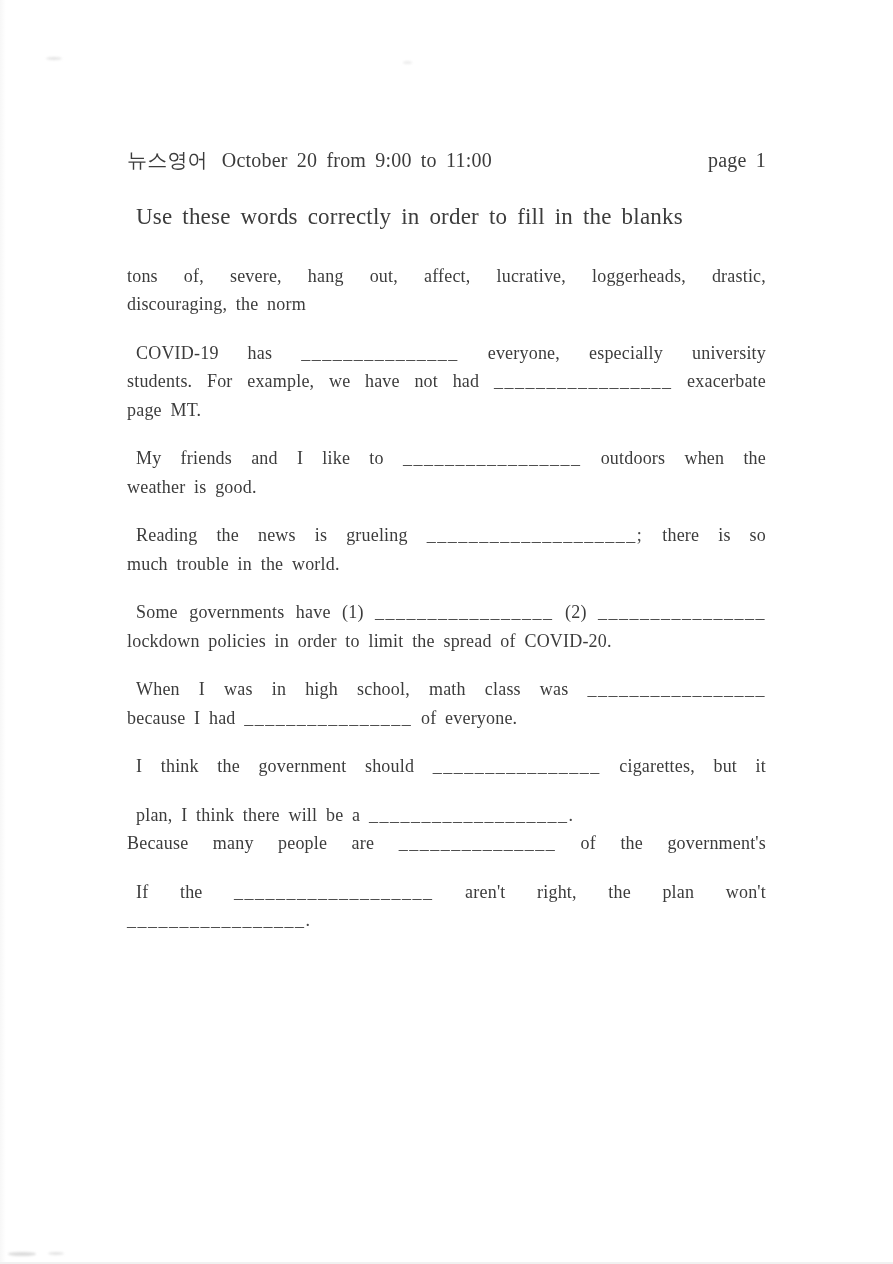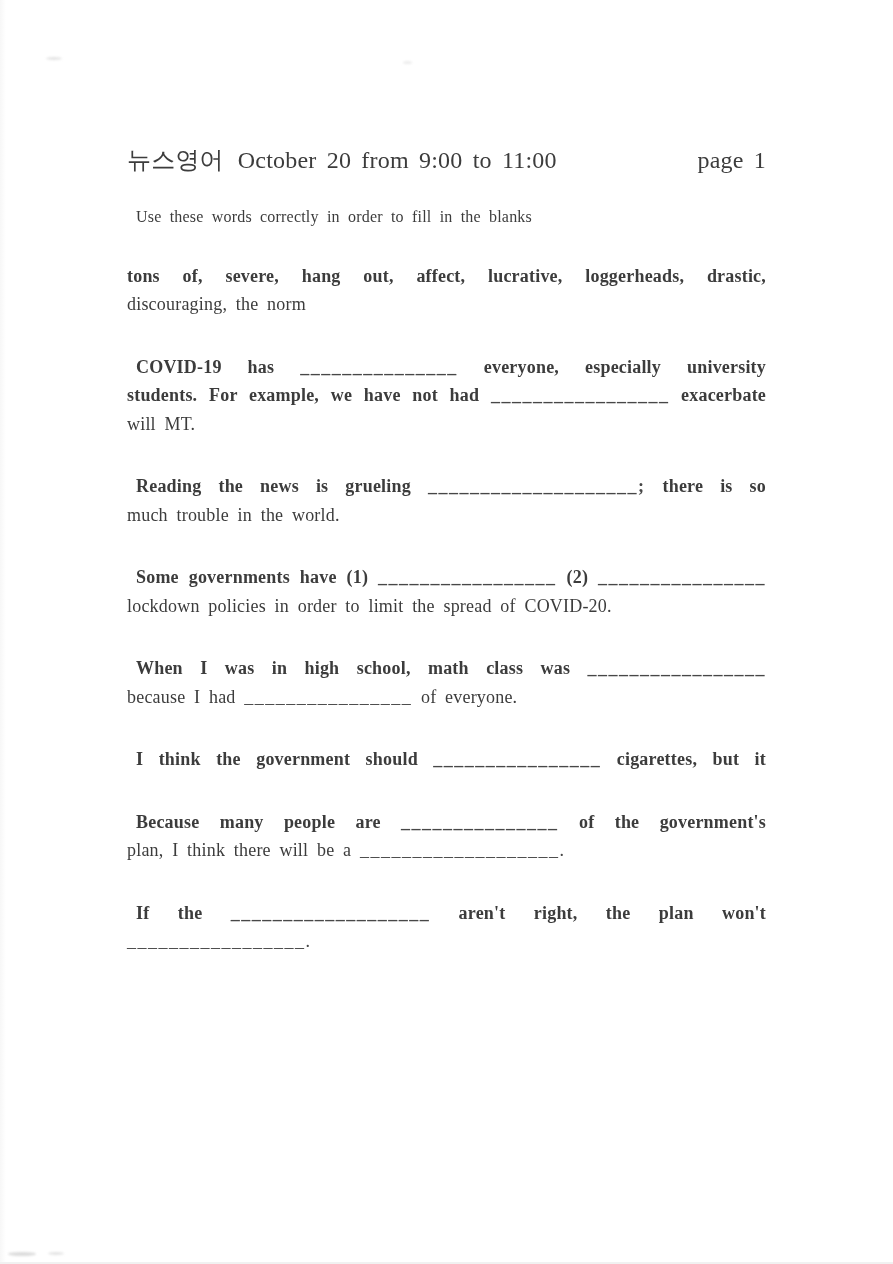"뉴스영어 October 20 from 9:00" .hdr { font-size: 24px -> 20px }
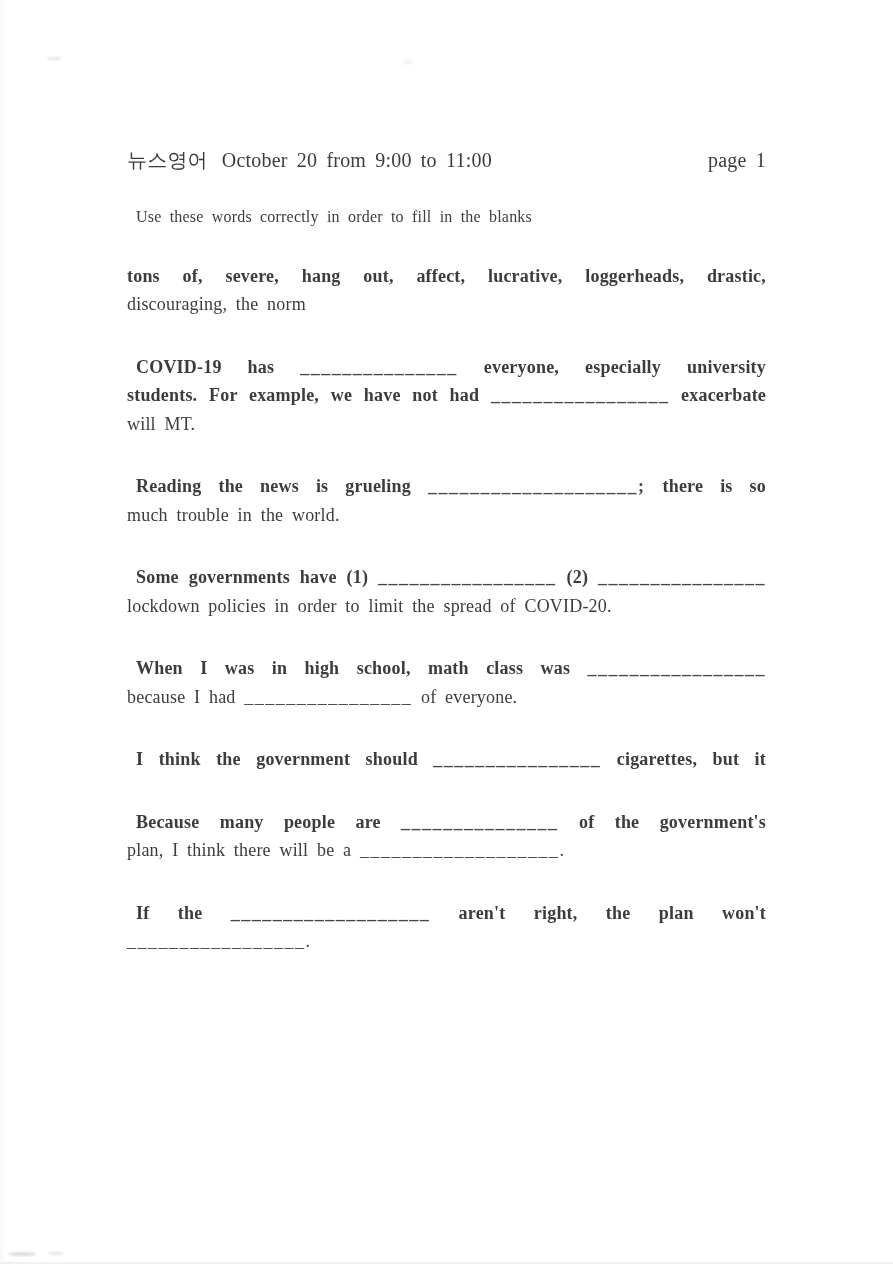"Use these words correctly in" .txt { font-size: 16px -> 23px }
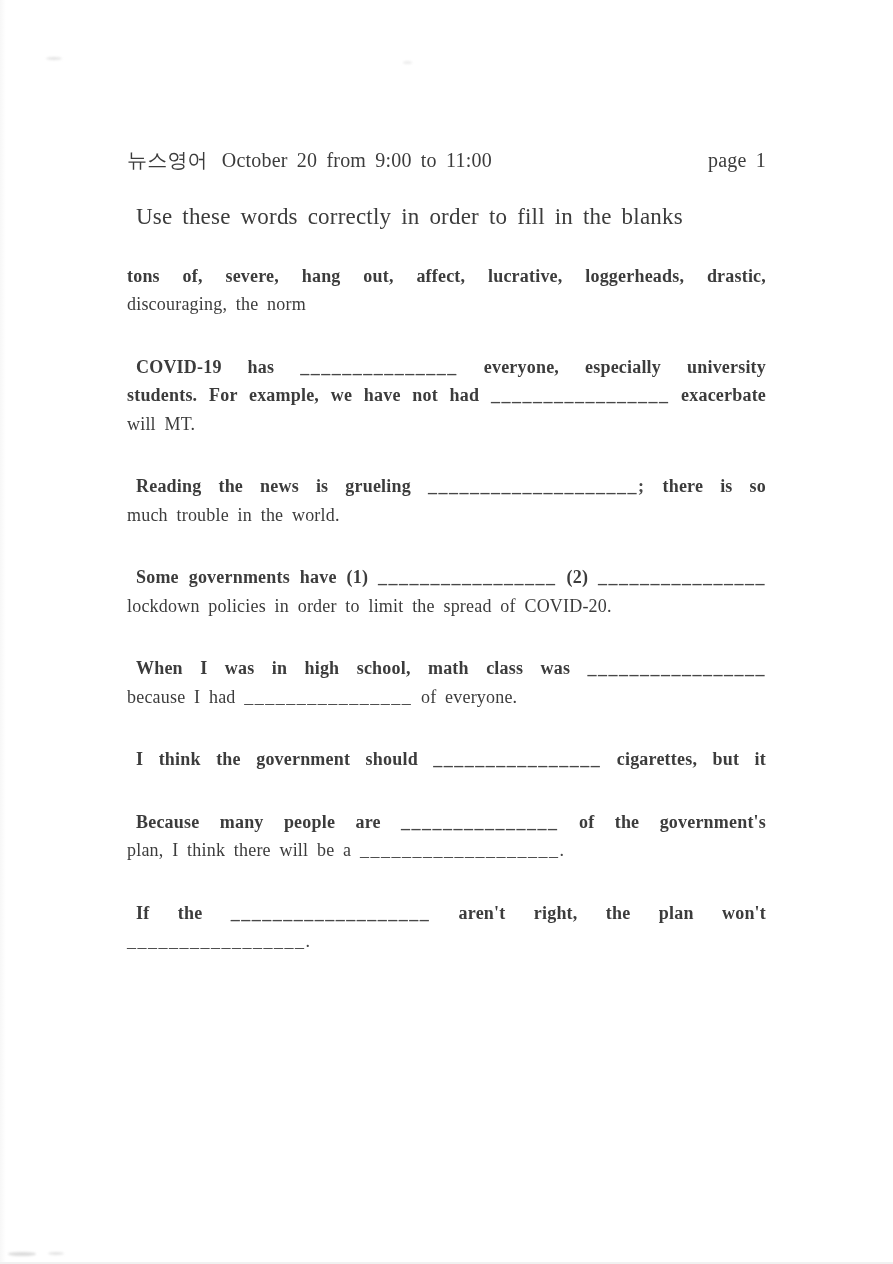"tons of, severe, hang out," .just { font-weight: bold -> none }
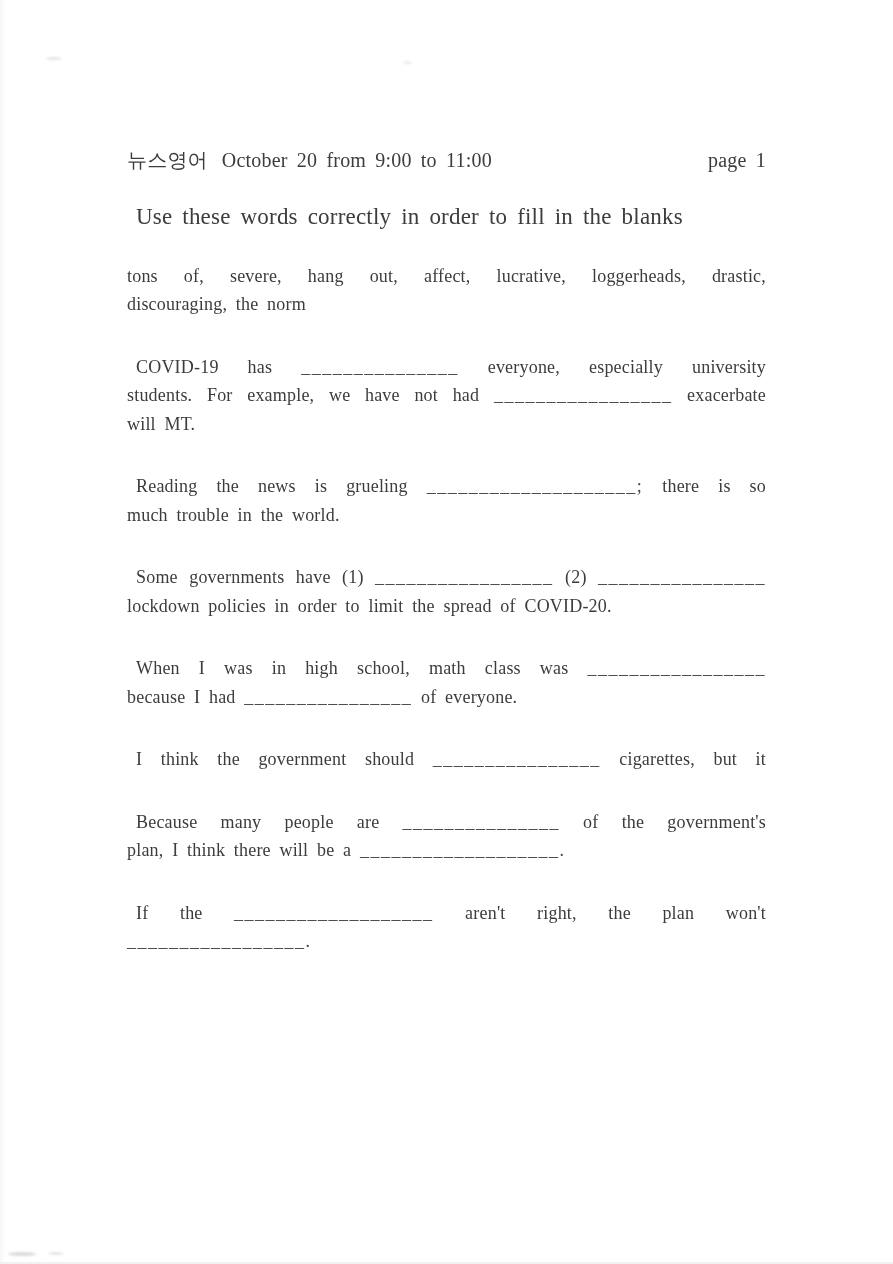"COVID-19 has _______________ everyone," .para { margin-top: 34px -> 20px }
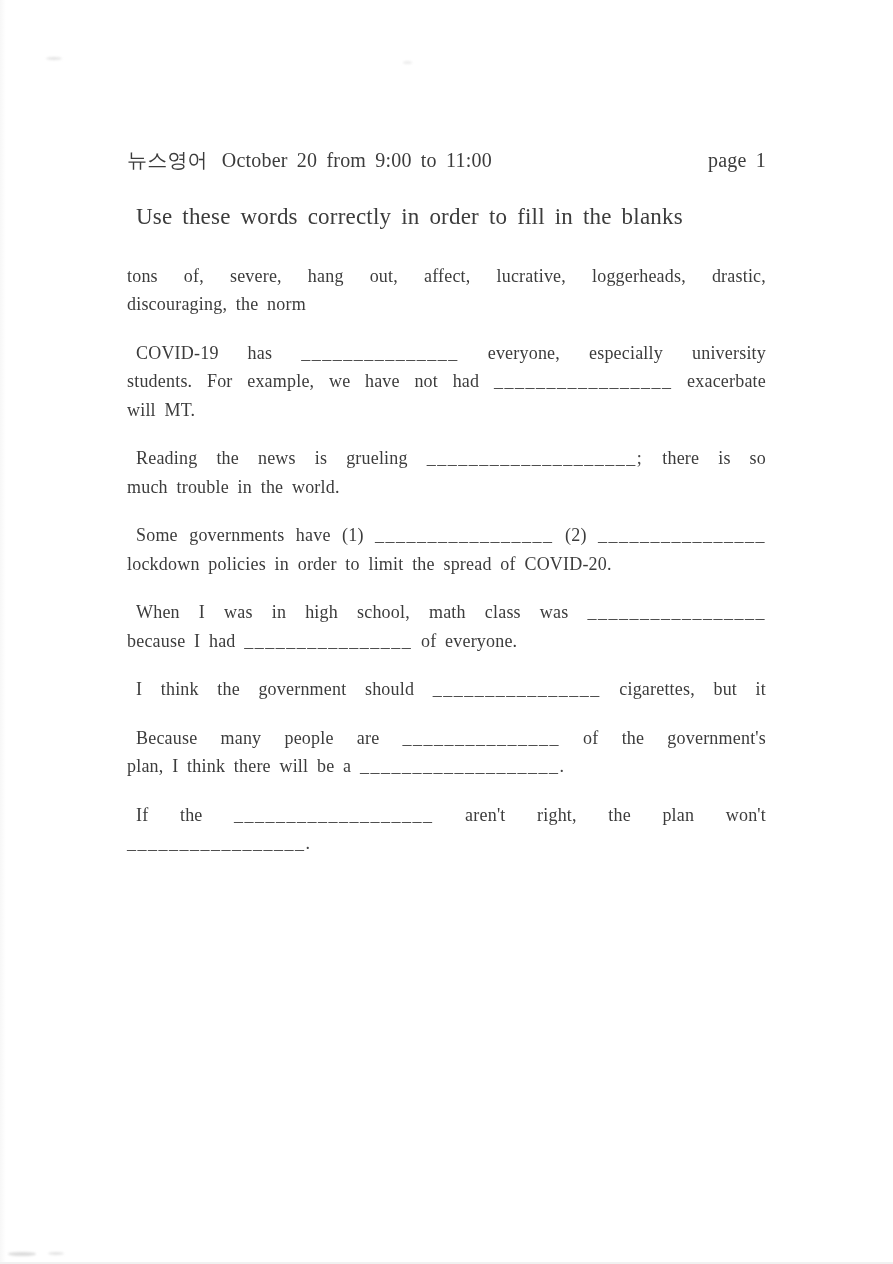"will MT." span.text { text: will -> page }
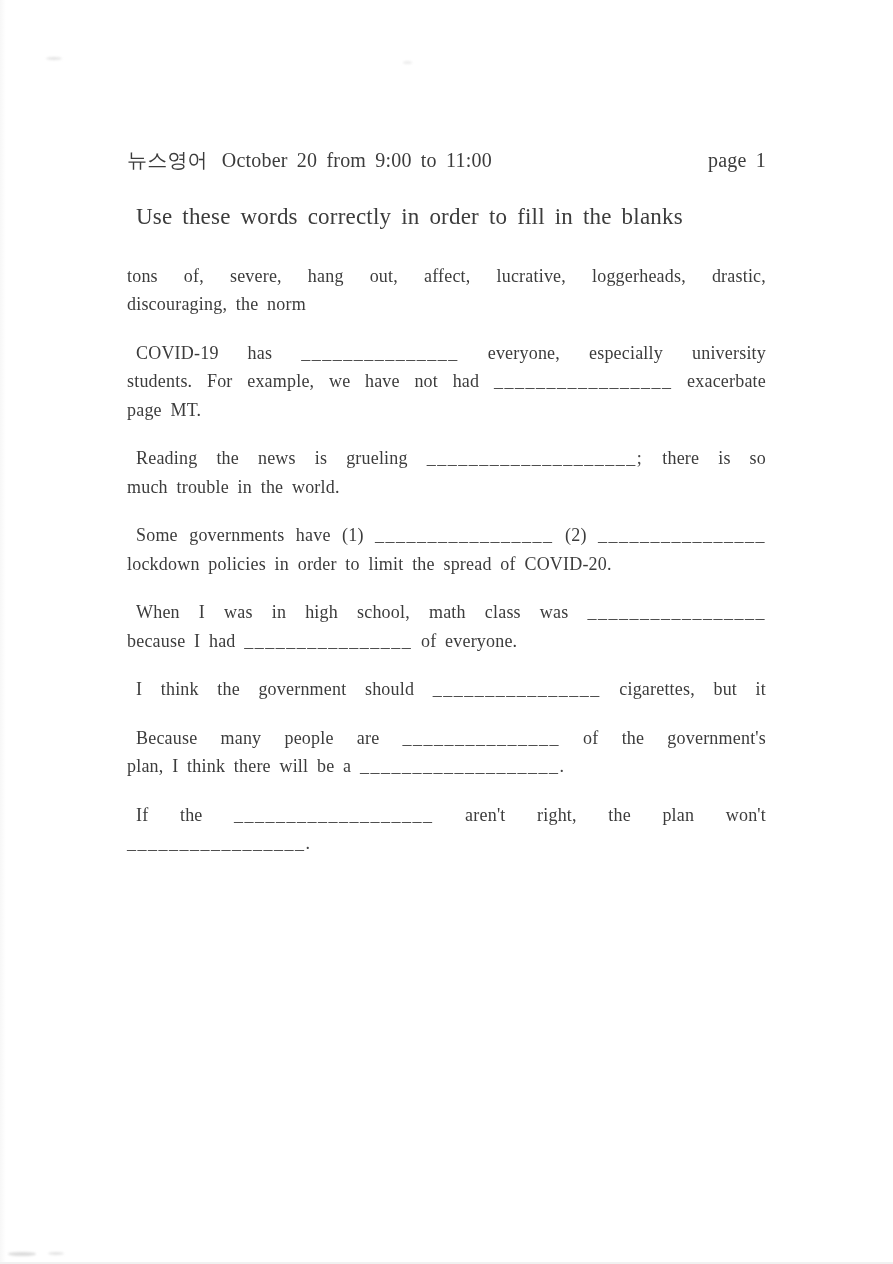"My friends and I like" div.para { html: none -> <div> <div><span>My friends and I like to</span> <span>_________________</span> <span>outdoors when the</span></div> <div><span>weather is good.</span></div> </div> }
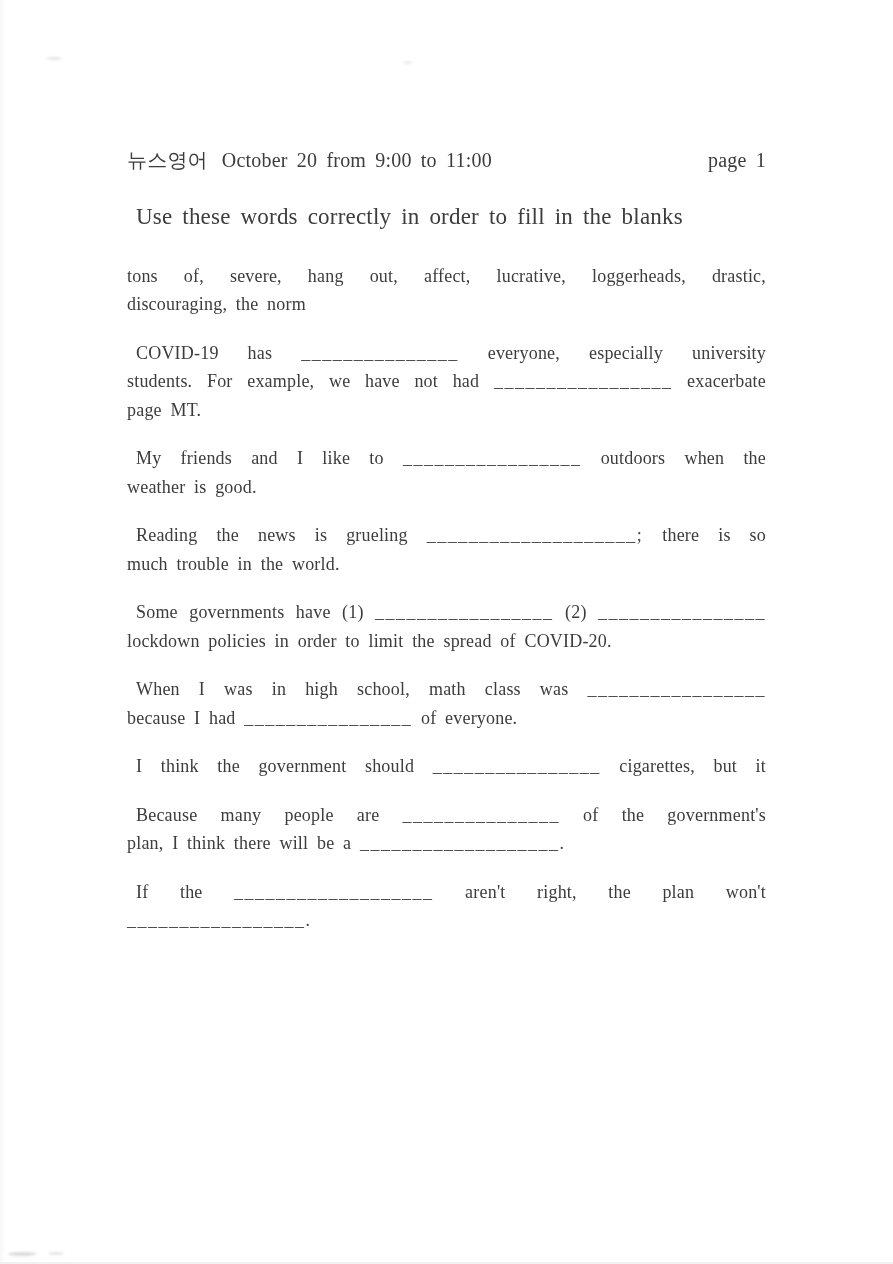"Because many people are _______________" div.line { order: before "plan, I think there will" -> after "plan, I think there will" }
